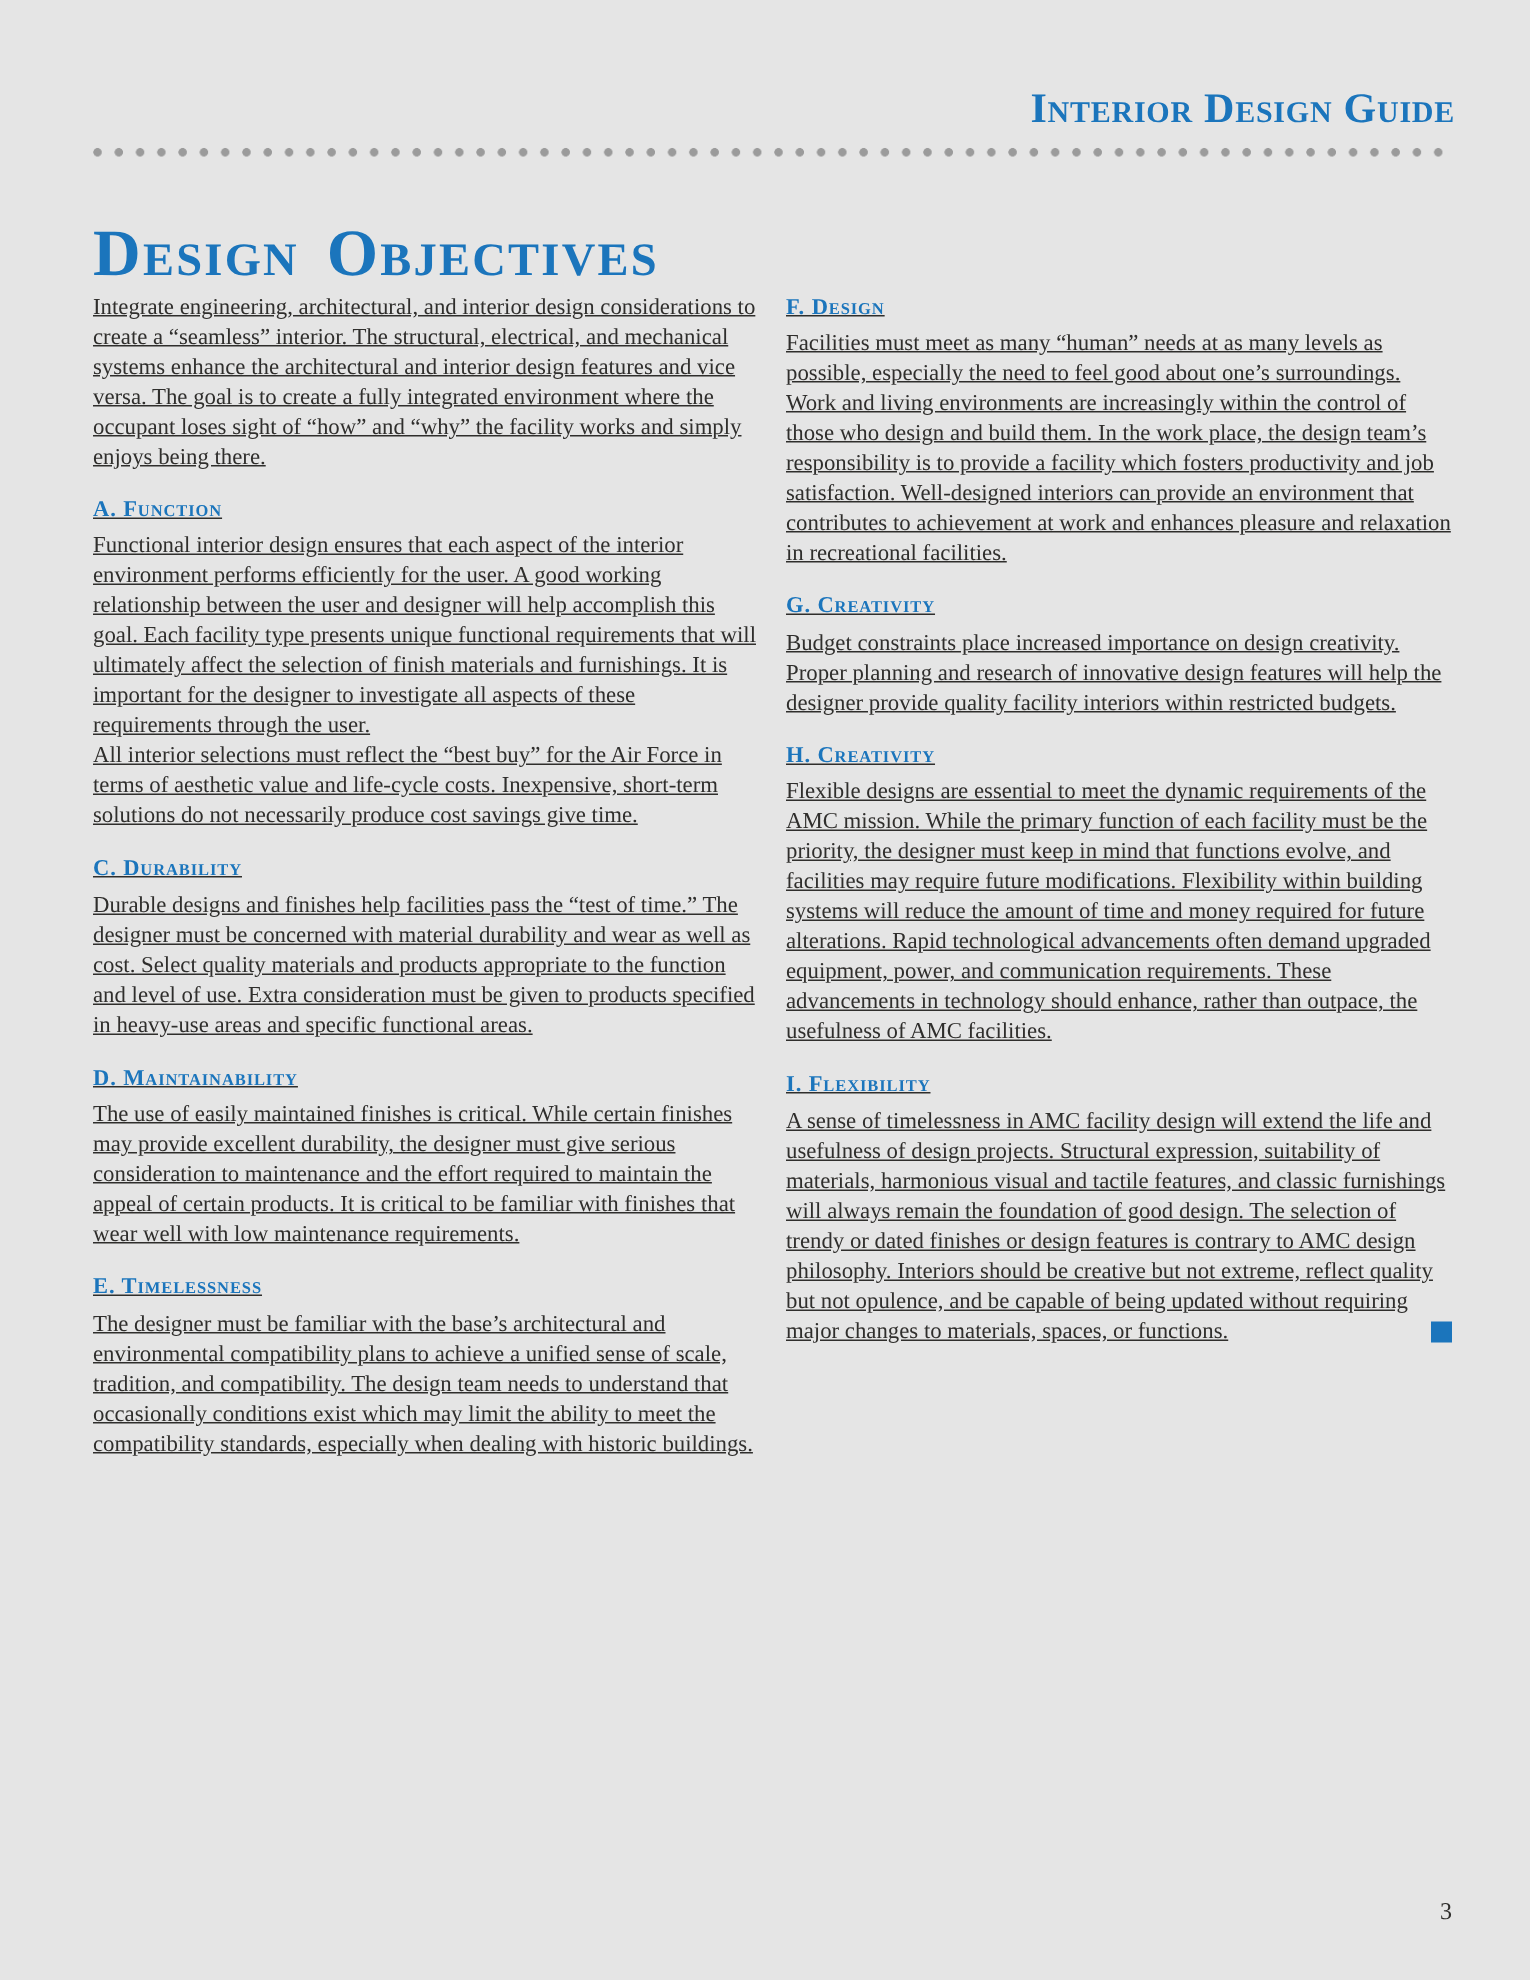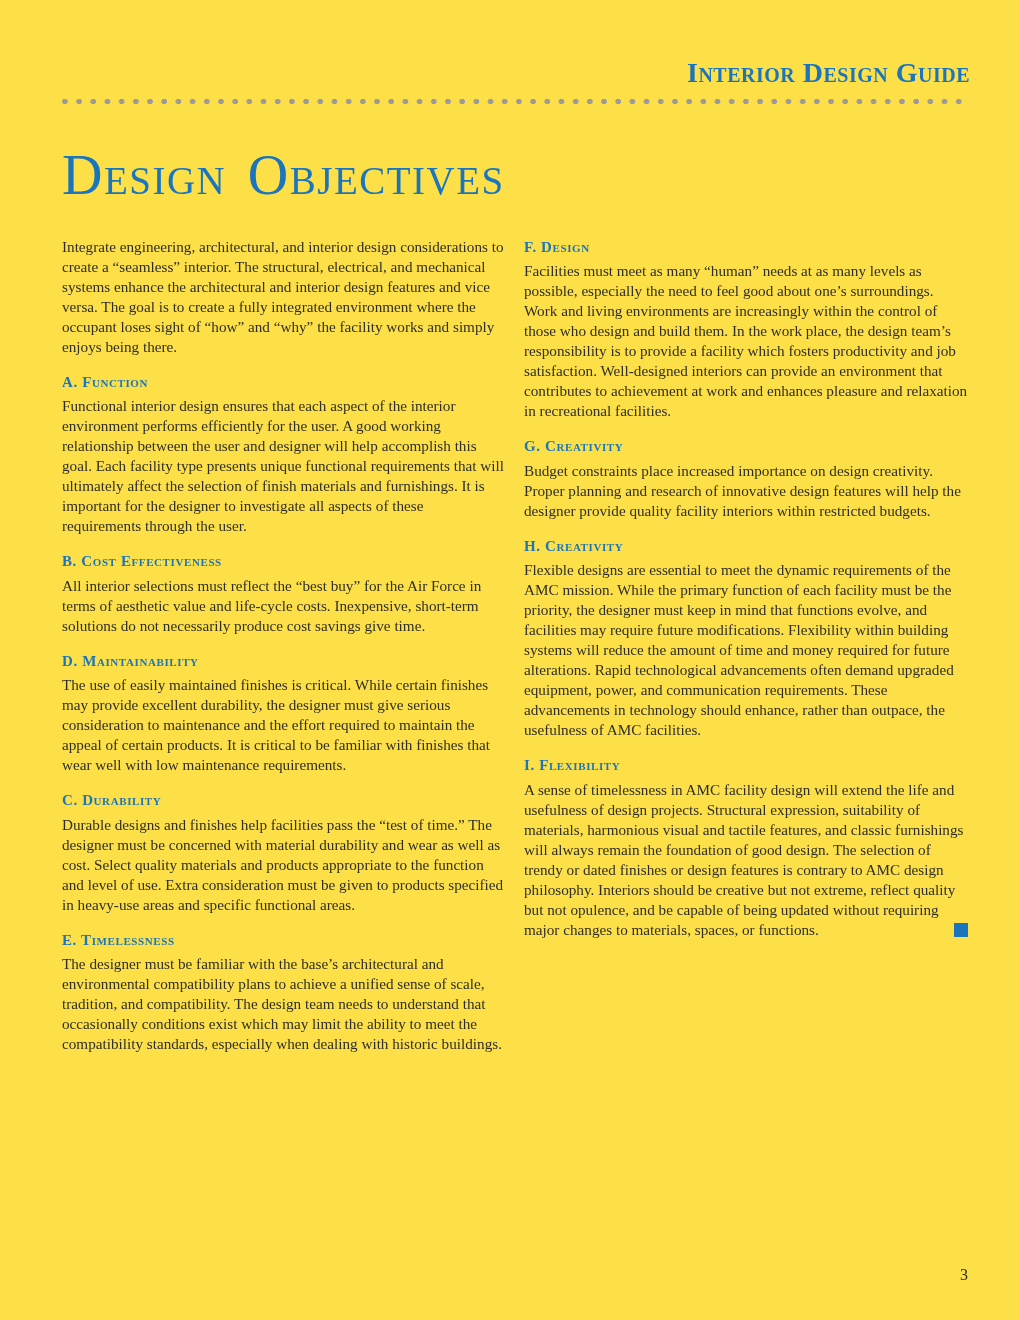"Interior Design Guide" .page { background: #fde047 -> #e5e5e5 }
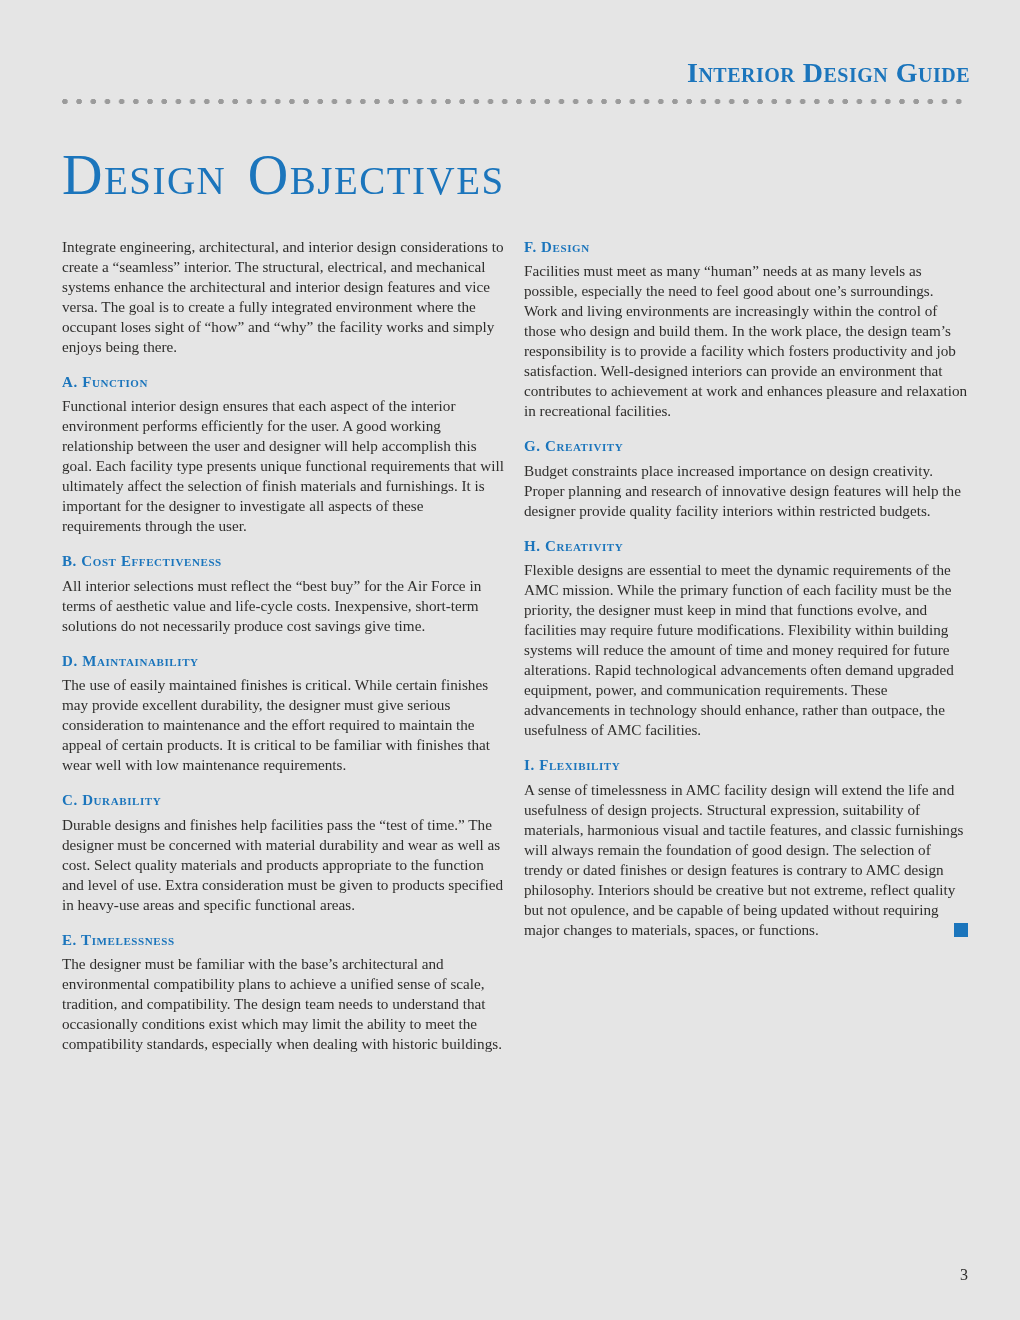"Design Objectives" .doc-title { font-size: 56px -> 44px; font-weight: normal -> bold }
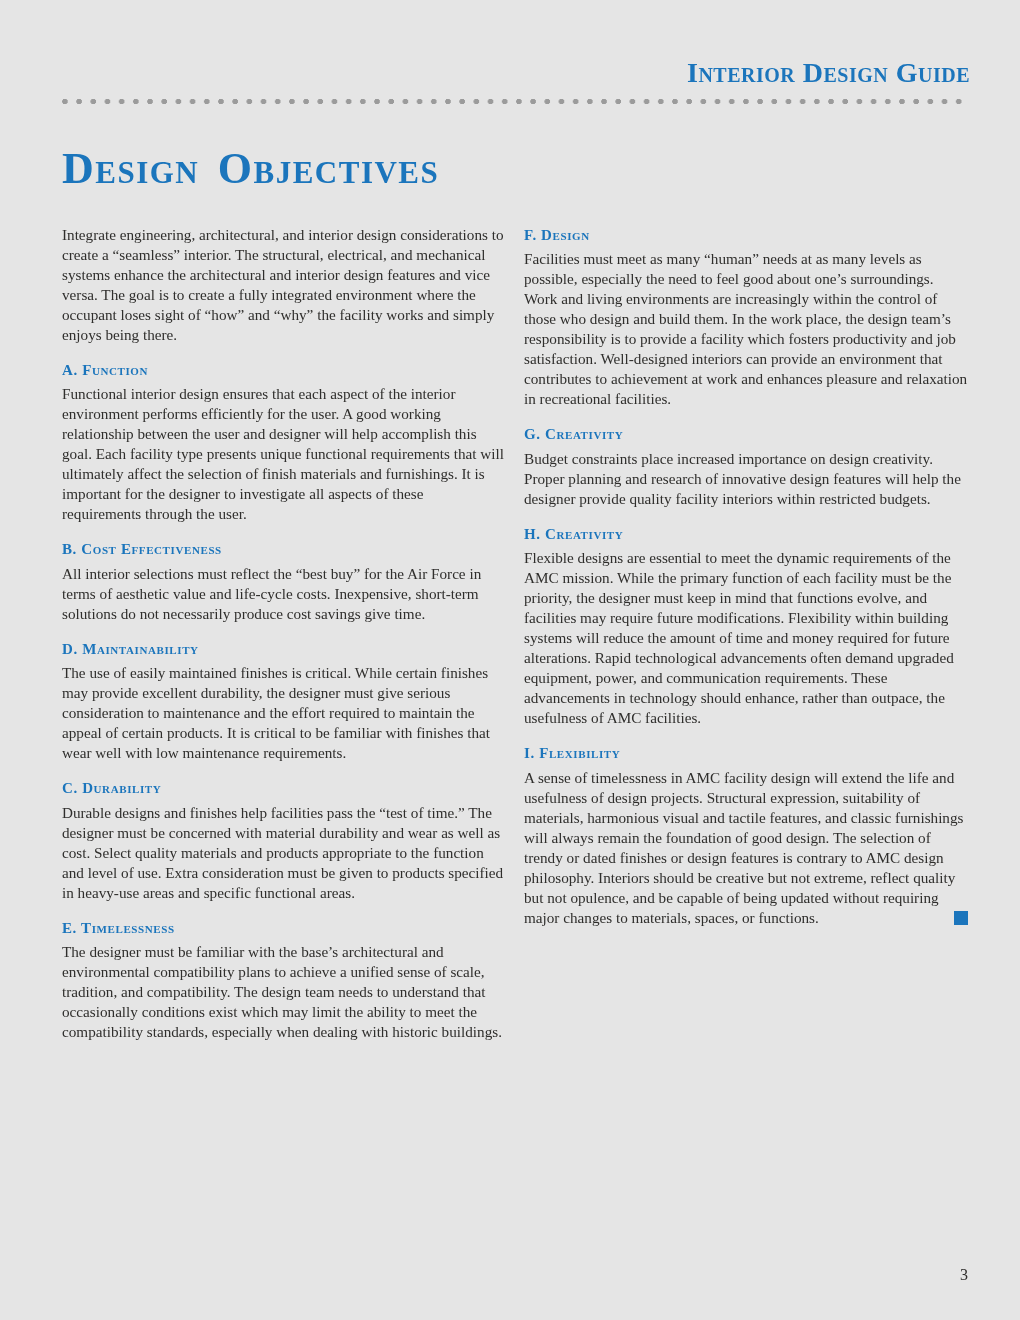"Integrate engineering, architectural," .columns { margin-top: 34px -> 4px; text-decoration: none -> underline }
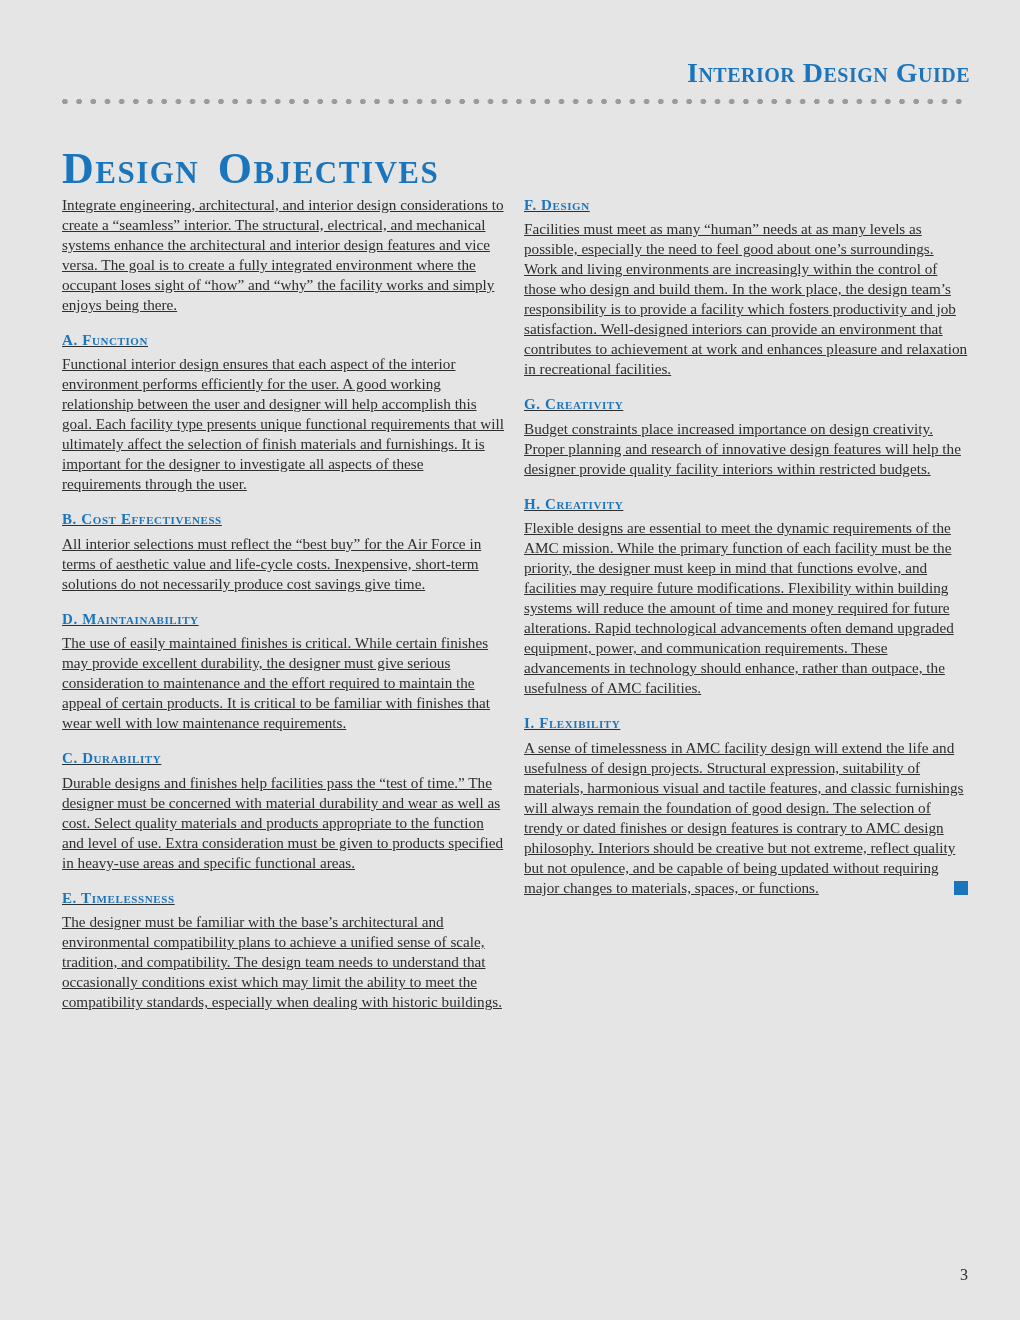"B. Cost Effectiveness" h2.section-heading { html: <h2>B. Cost Effectiveness</h2> -> none }
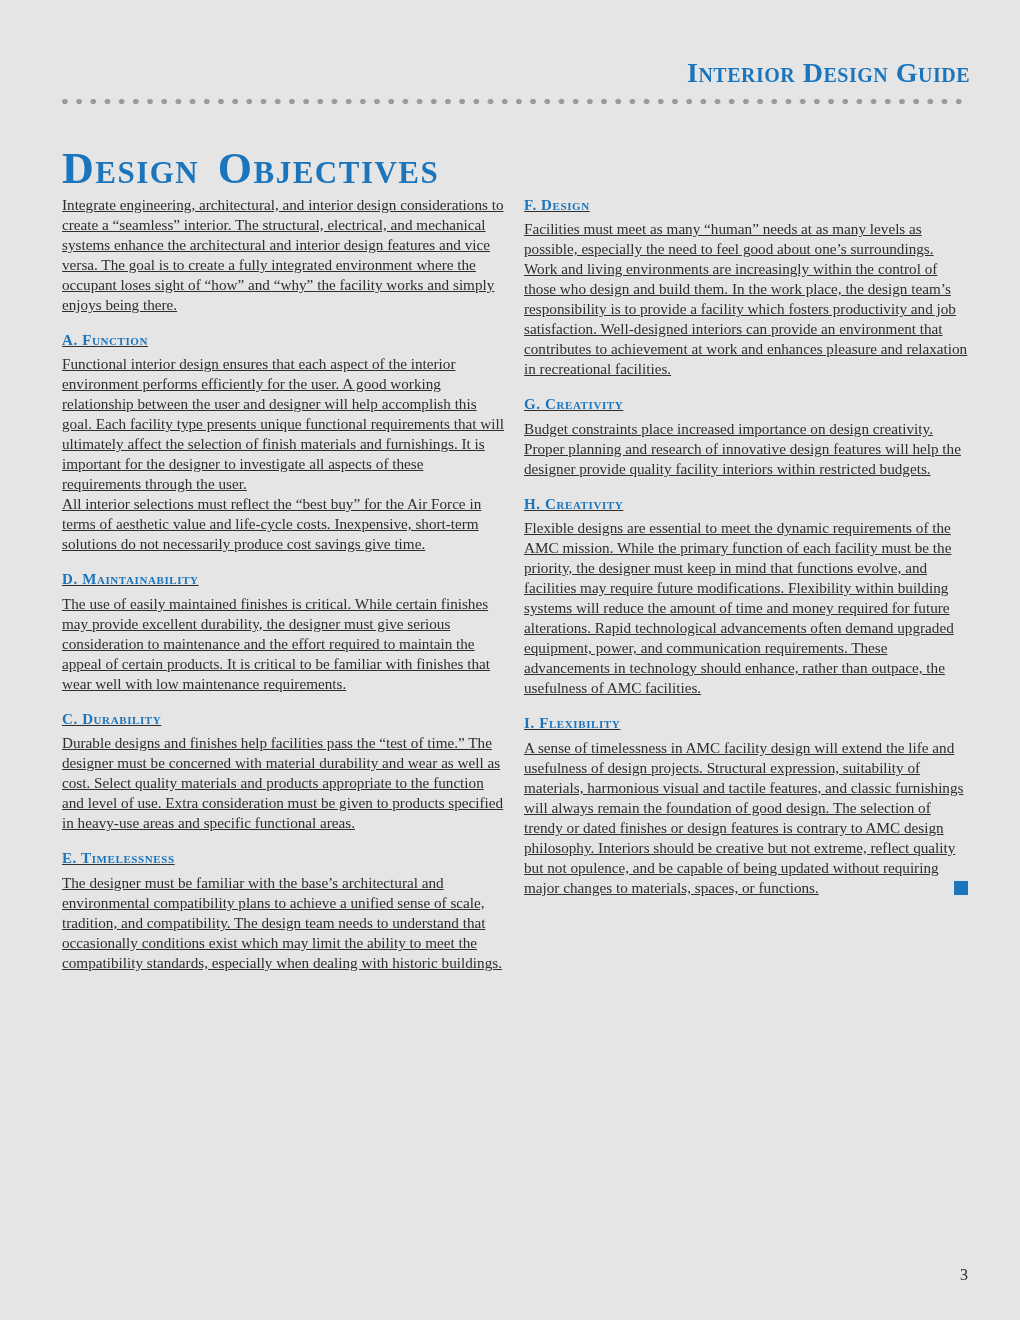"D. Maintainability" section.section { order: before "C. Durability" -> after "C. Durability" }
